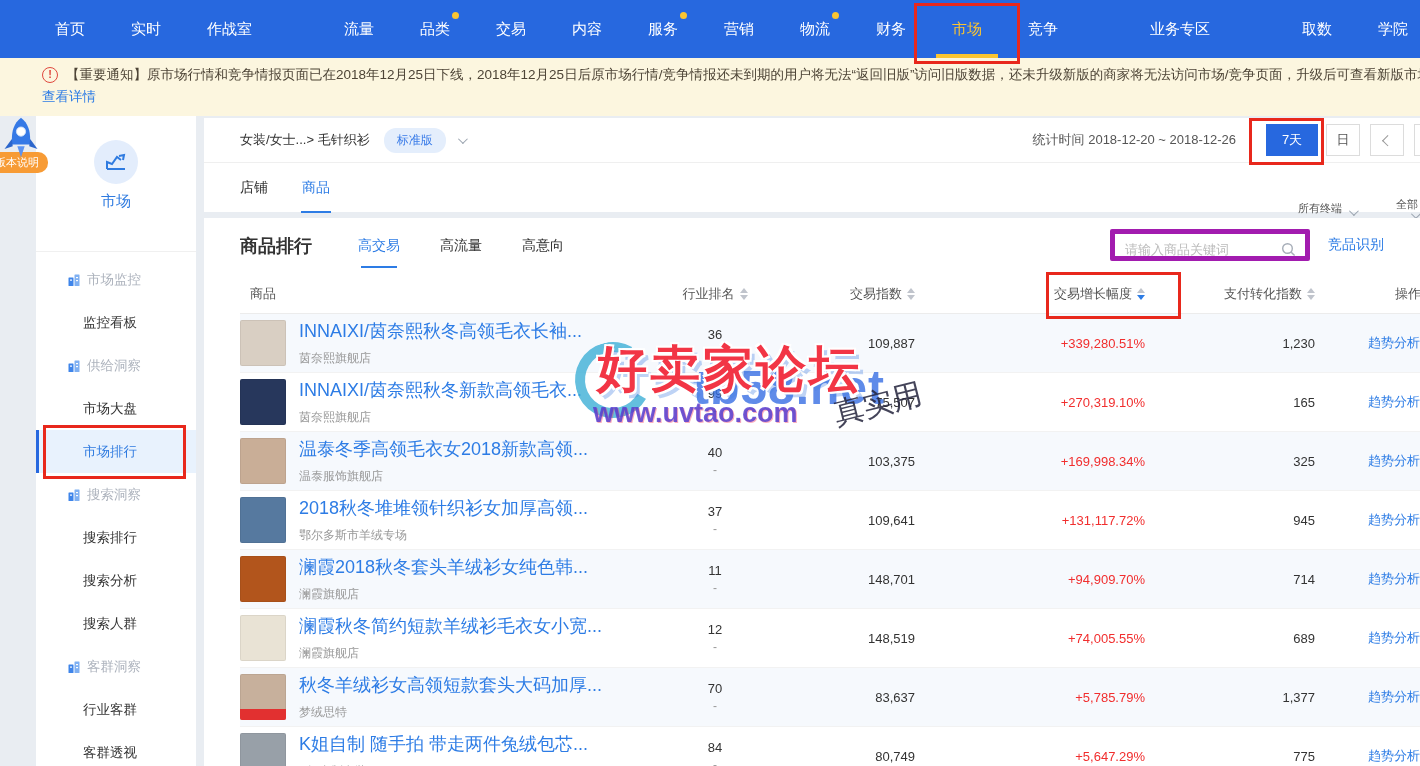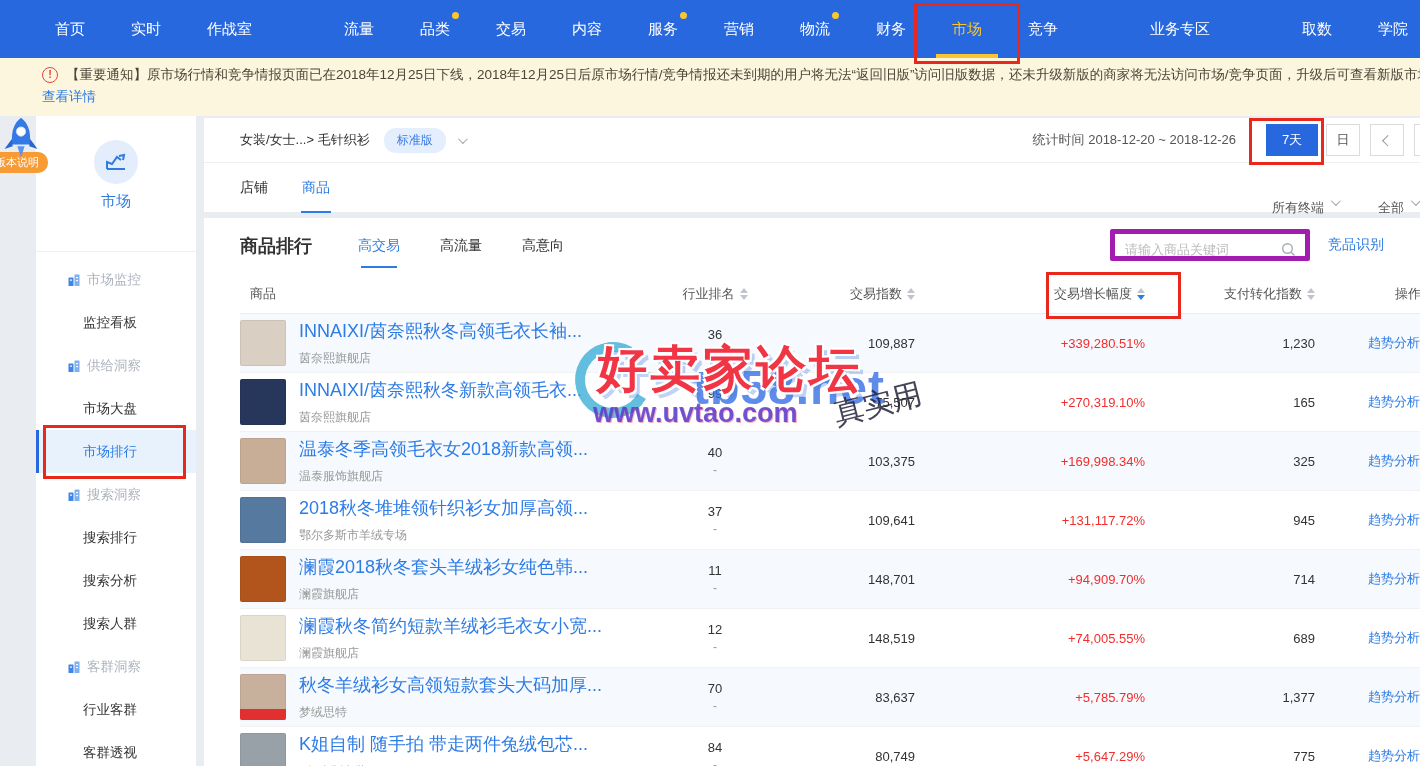"所有终端" .filter { align-items: flex-start -> flex-end; font-size: 13px -> 11px }
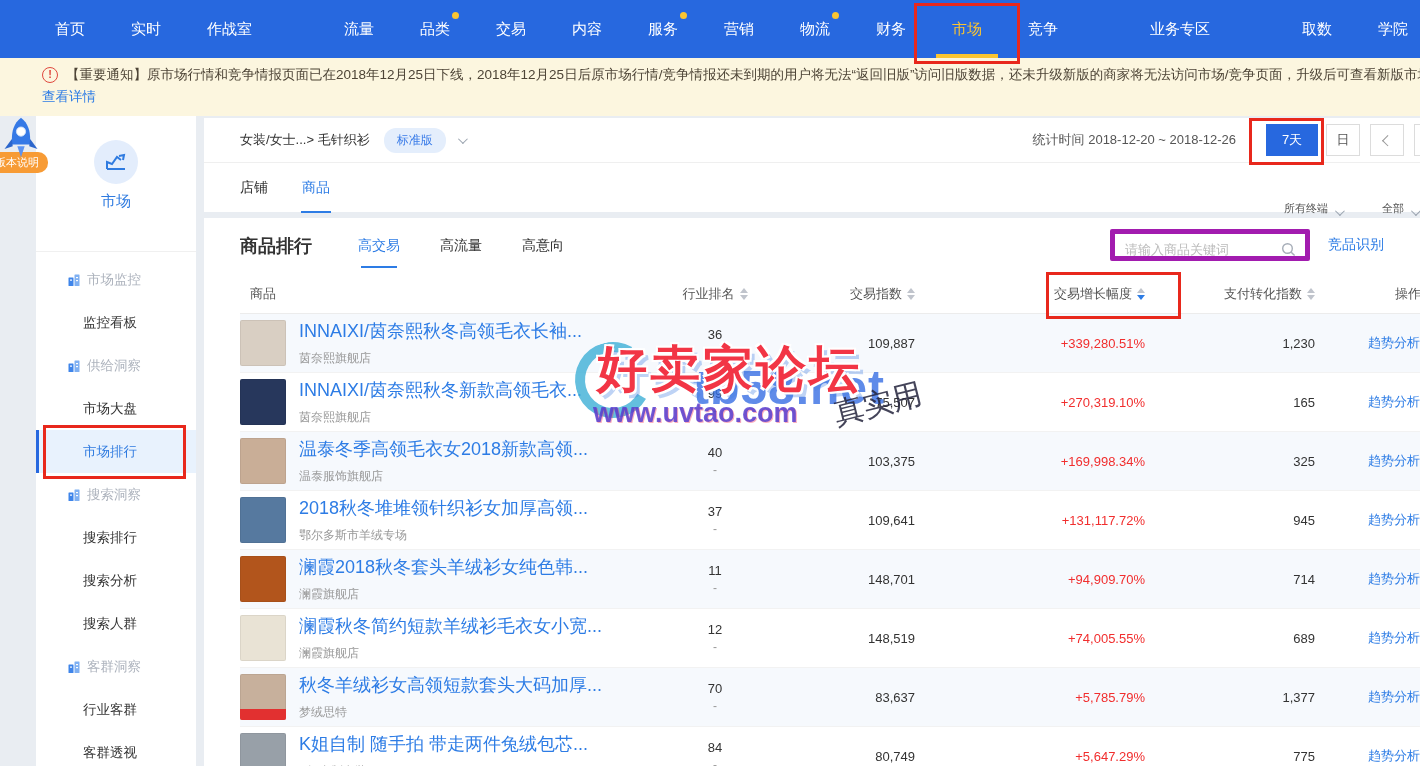"全部" .filter:last-child { flex-direction: none -> column }
